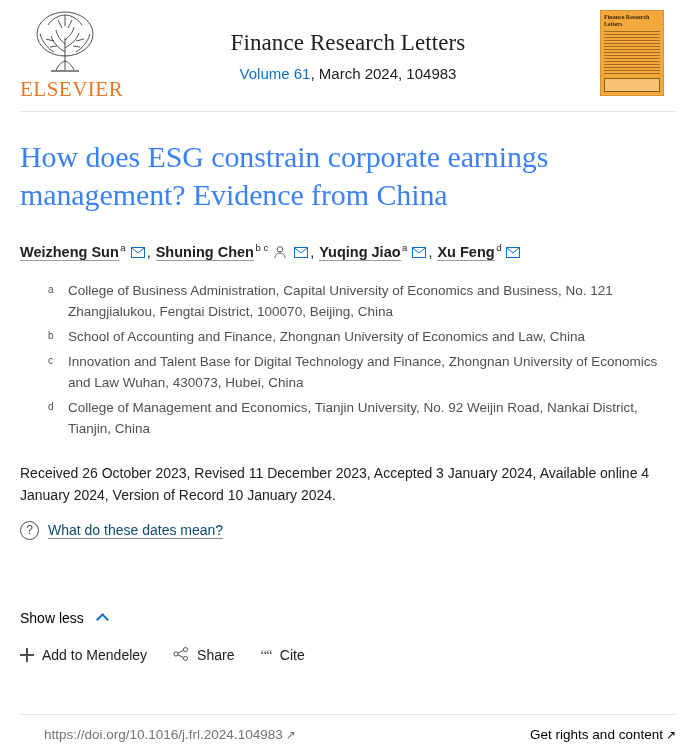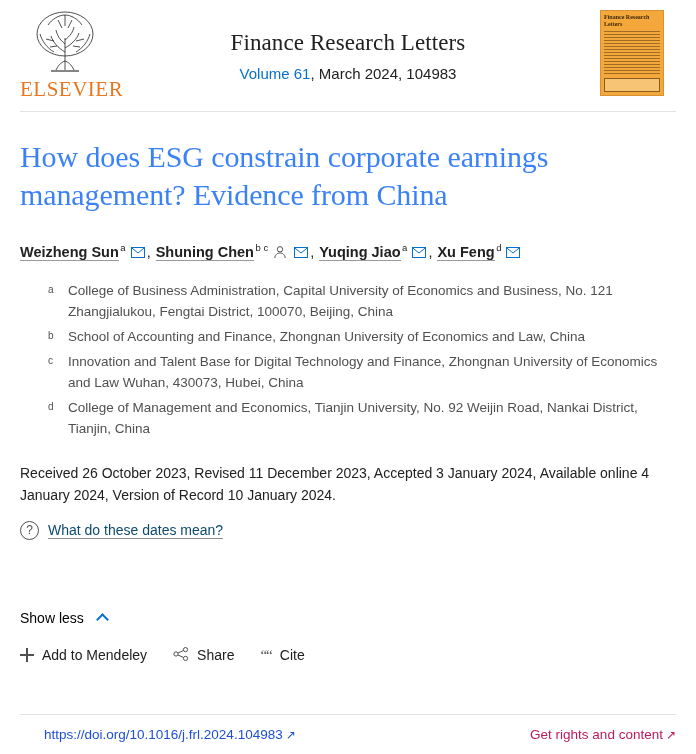"https://doi.org/10.1016/j.frl.2024.10498" .doi-link { color: #1d4ed8 -> #737373 }
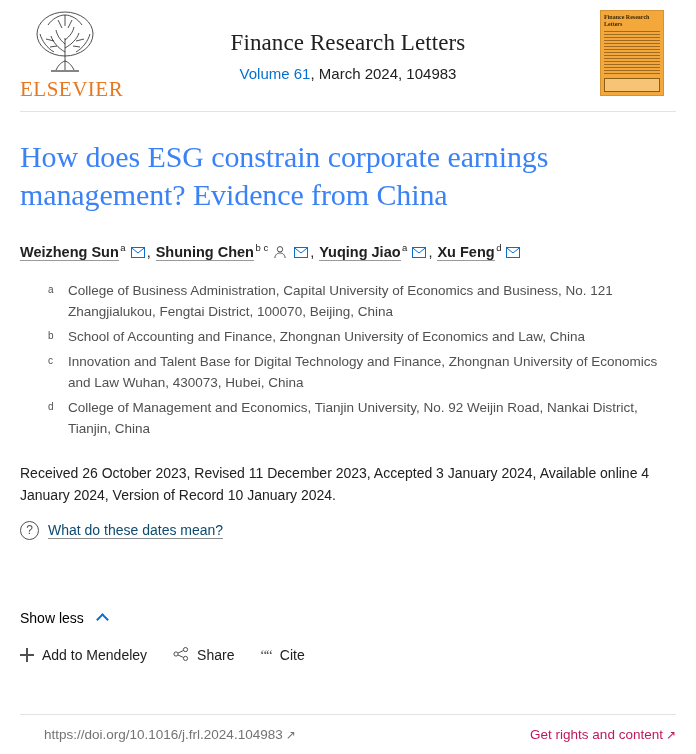"Get rights and content ↗" .rights-link { color: #be185d -> #000000 }
